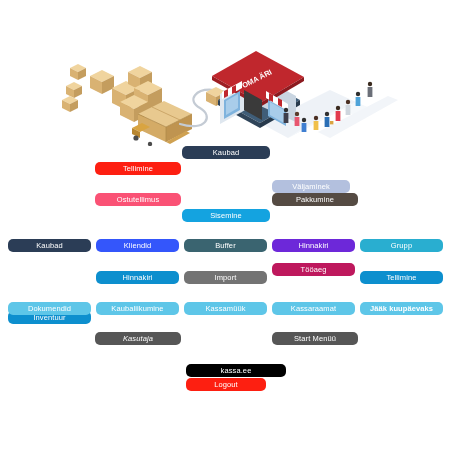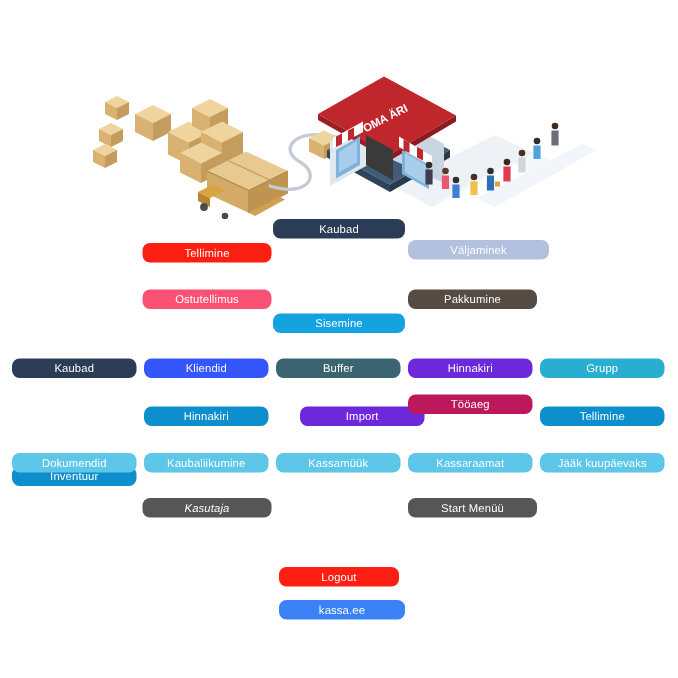"Väljaminek" button.btn { top: 160px -> 180px; width: 94px -> 78px }
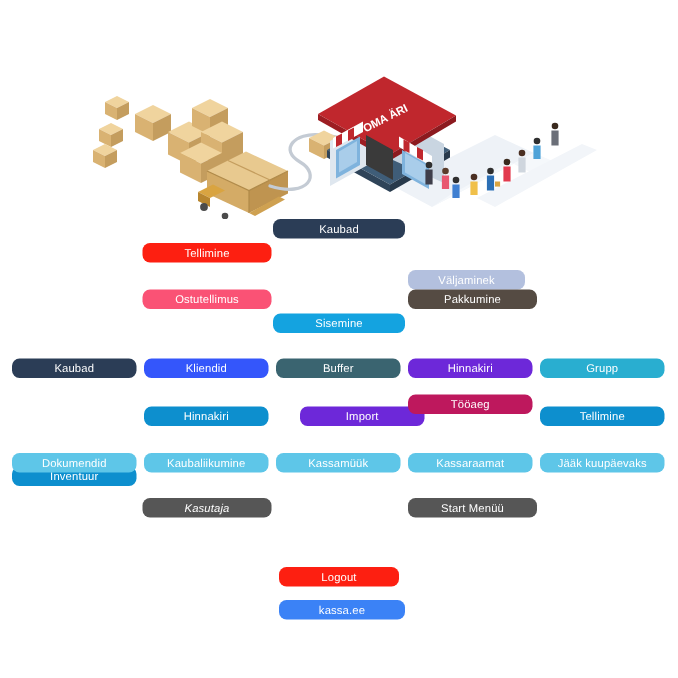"Import" button.btn { background-color: #6d28d9 -> #737373; left: 200px -> 184px }
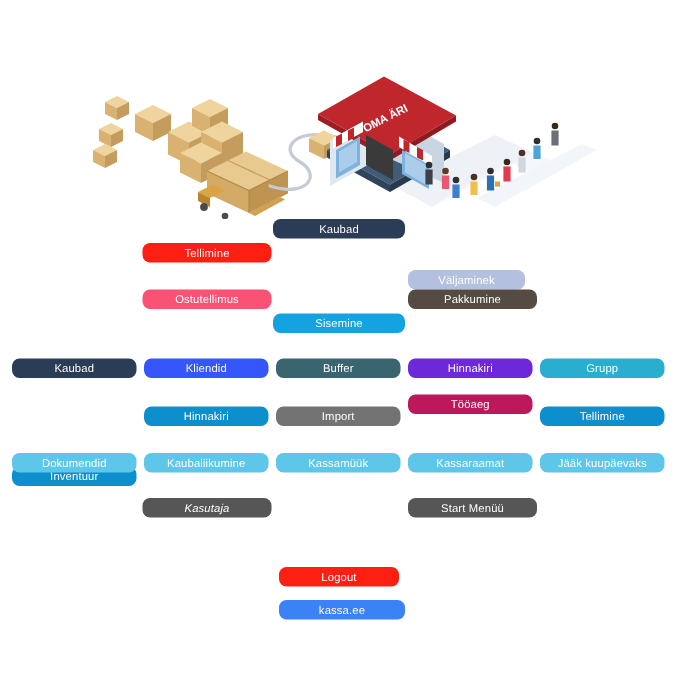"Jääk kuupäevaks" button.btn { font-weight: none -> bold }
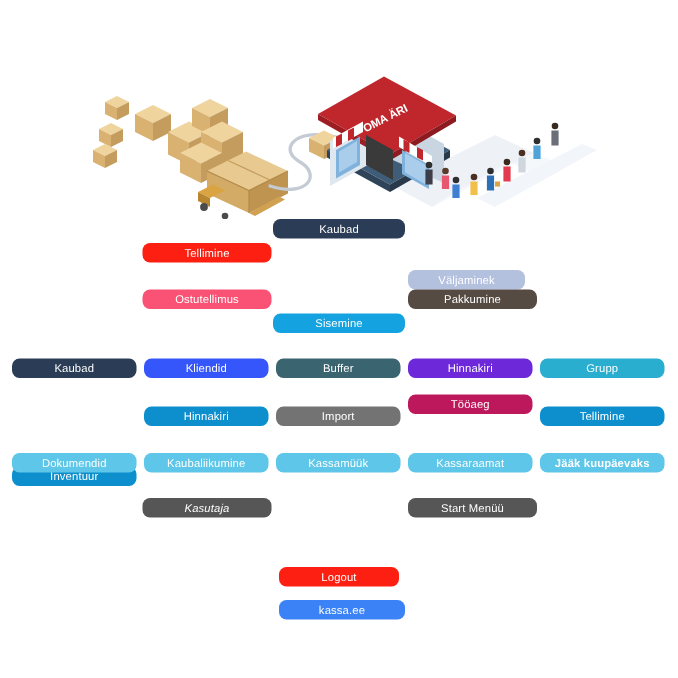"kassa.ee" button.btn { background-color: #3b82f6 -> #000000; margin-top: 36px -> none; width: 84px -> 100px }
